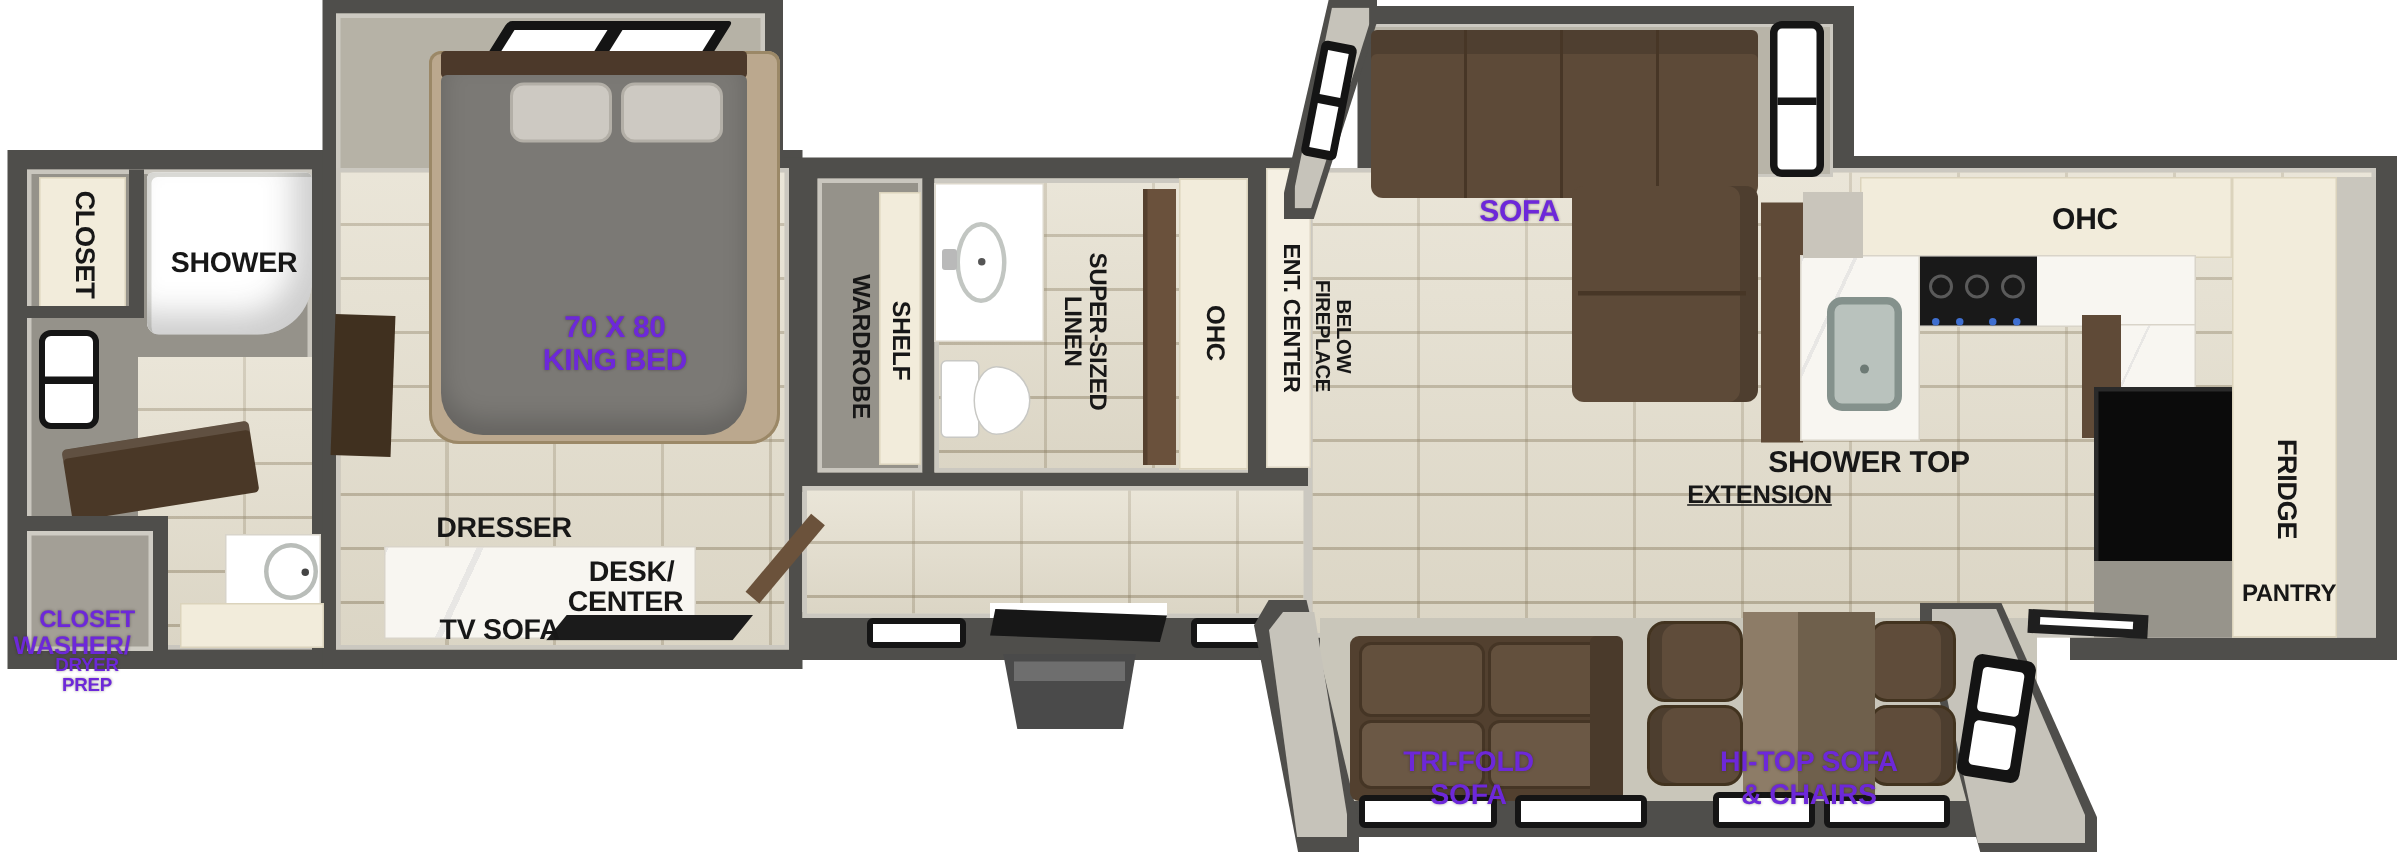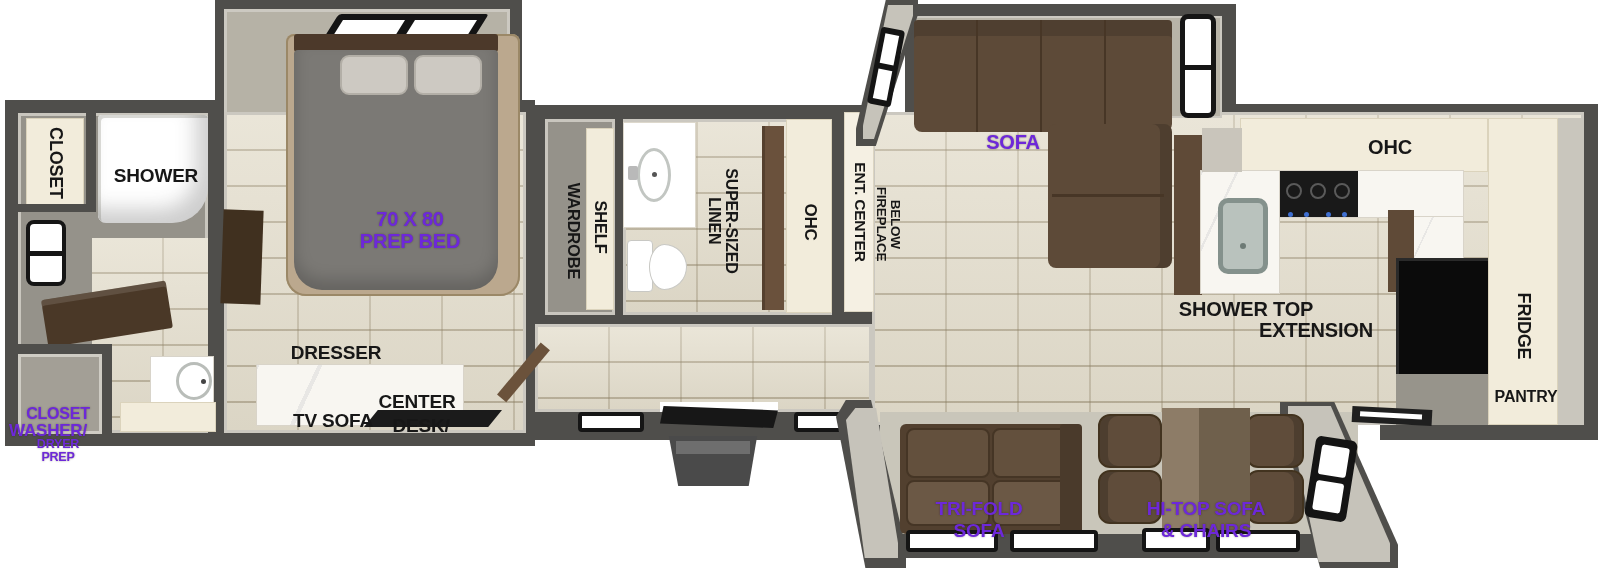"PREP BED" div.lbl { text: PREP -> KING }
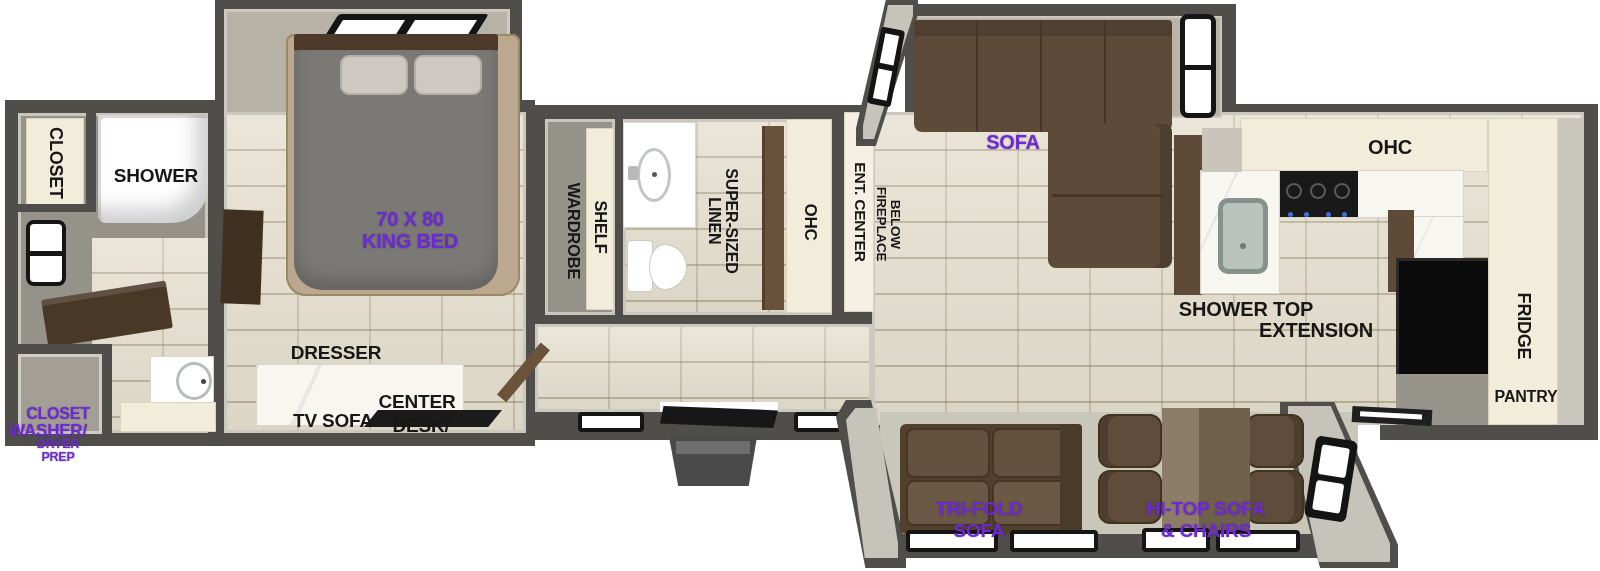"EXTENSION" div.lbl { font-size: 20px -> 17px; left: 1316px -> 1173px; text-decoration: none -> underline }
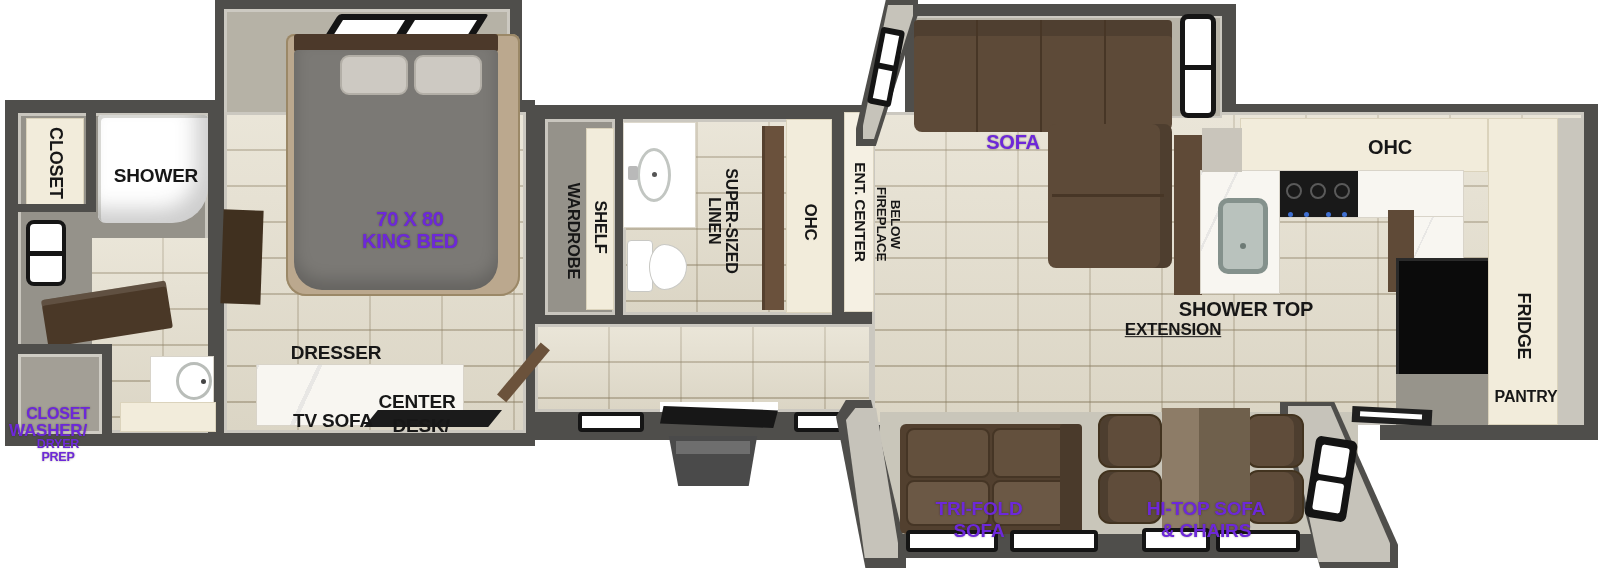"DESK/" div.lbl { margin-top: 44px -> none }
